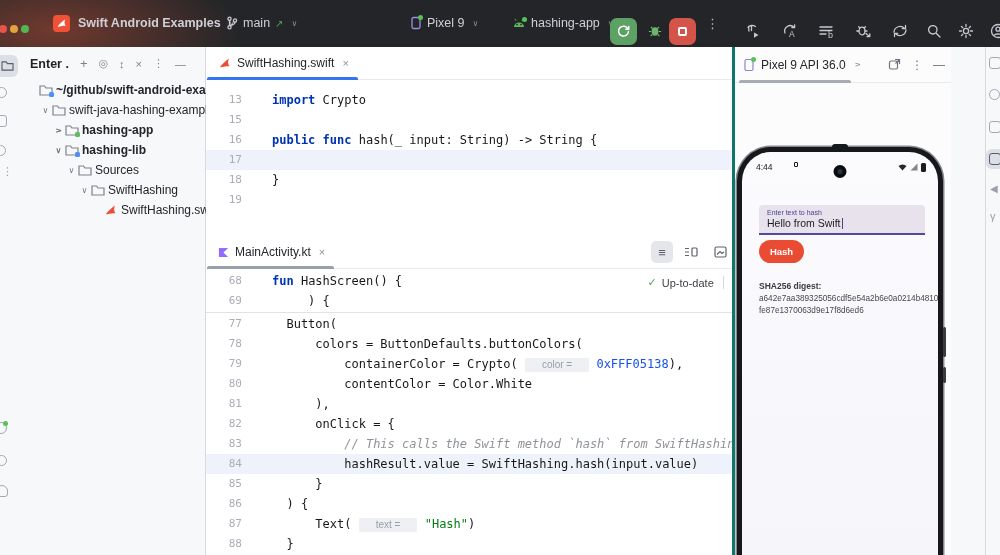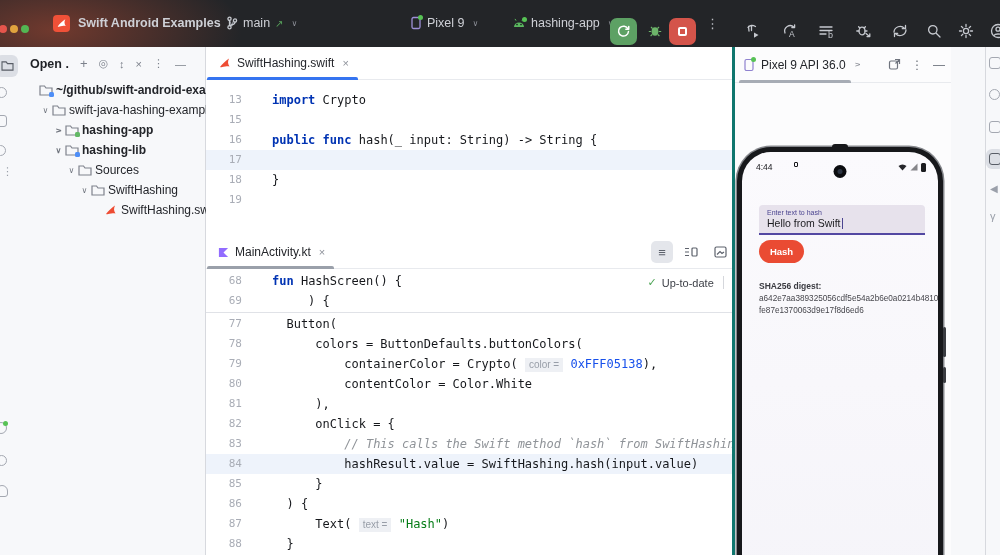"Open ." span.pp-title { text: Open -> Enter }
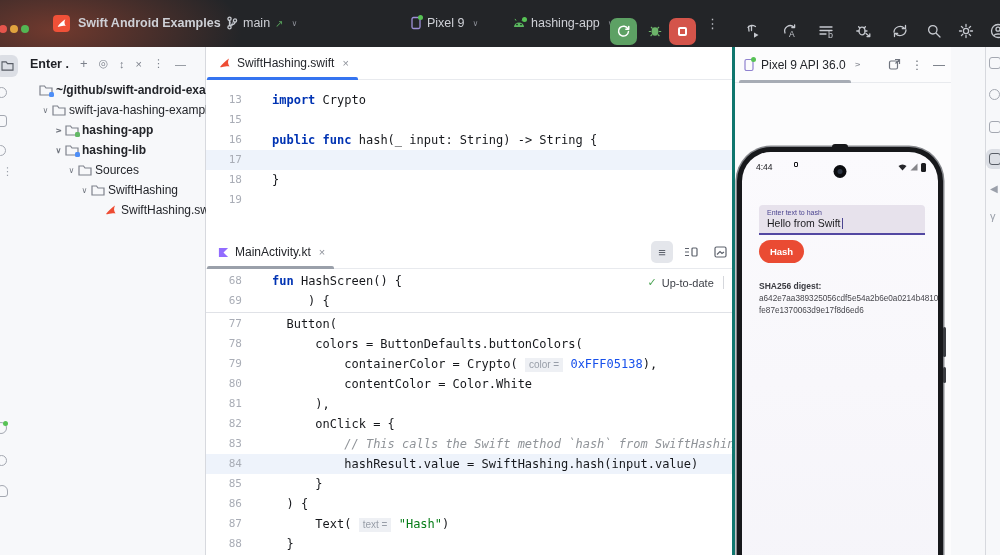"color =" .hint { padding: 0 4px -> 0 17px }
